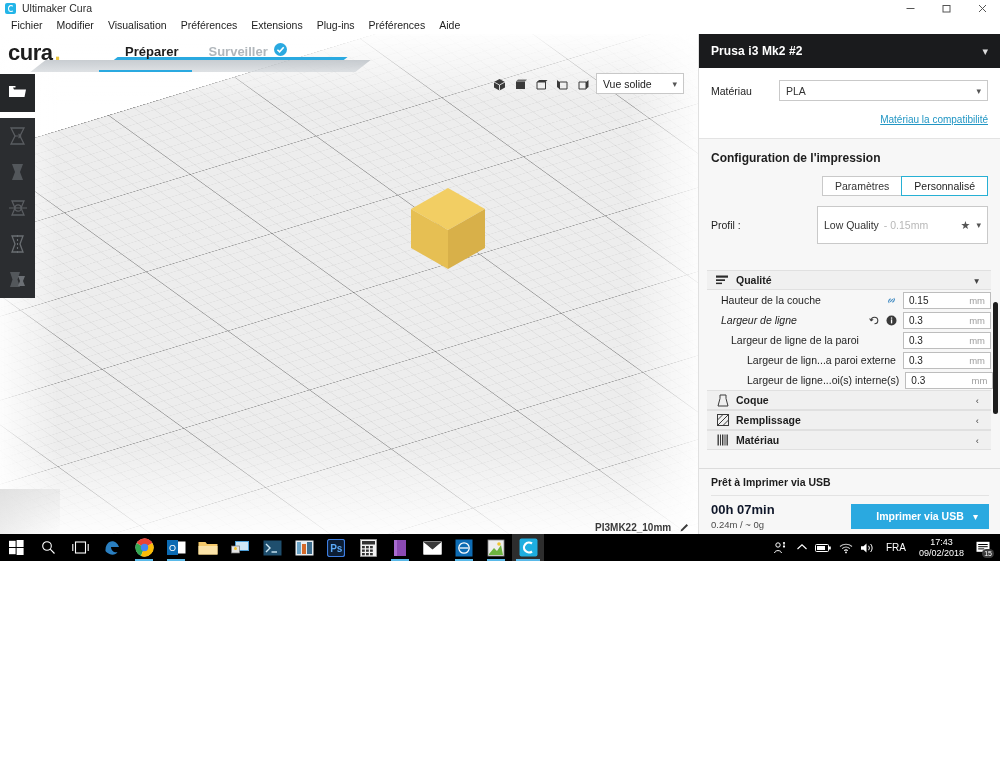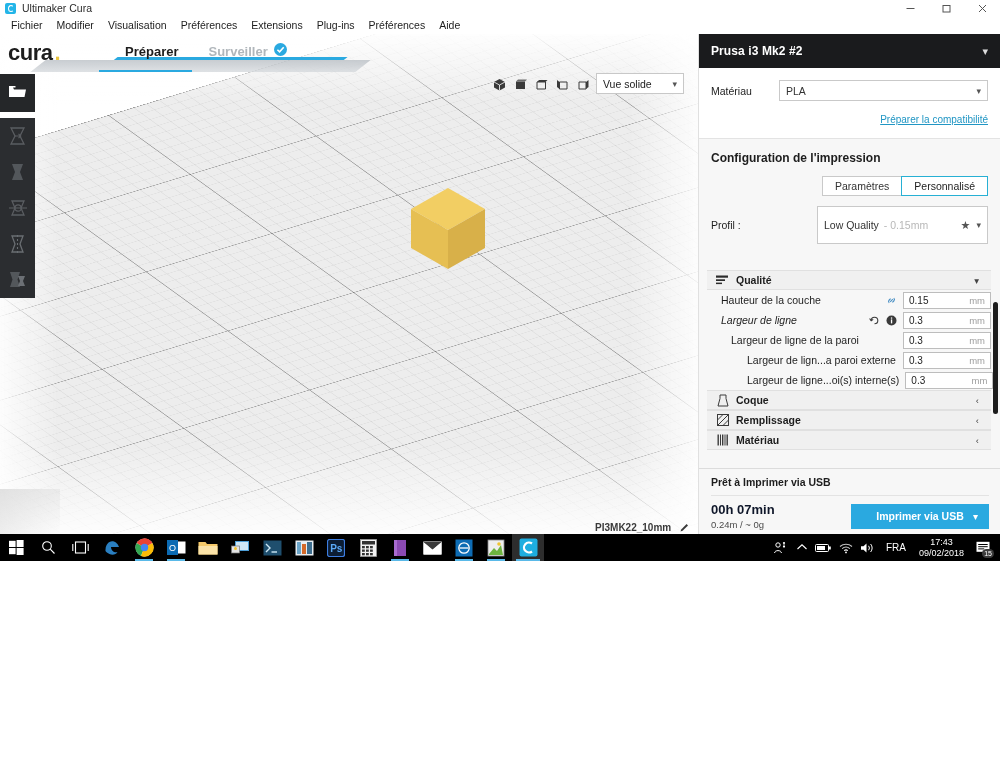"Préparer la compatibilité" span.compat-link { text: Préparer -> Matériau }
